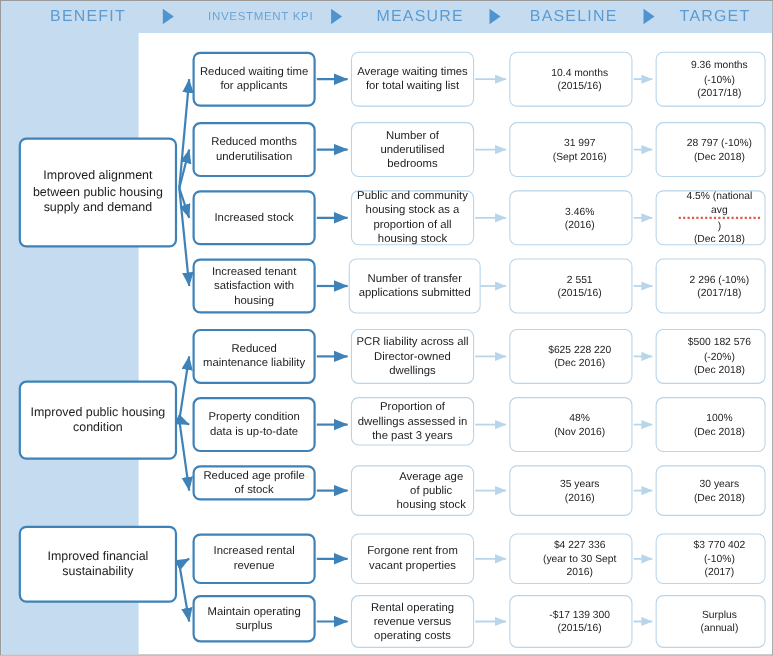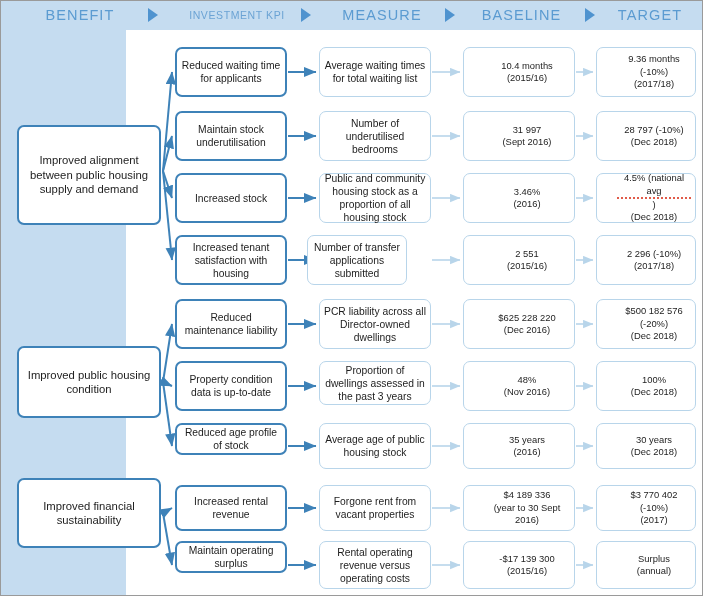"Maintain stock underutilisation" span { text: Maintain stock -> Reduced months }
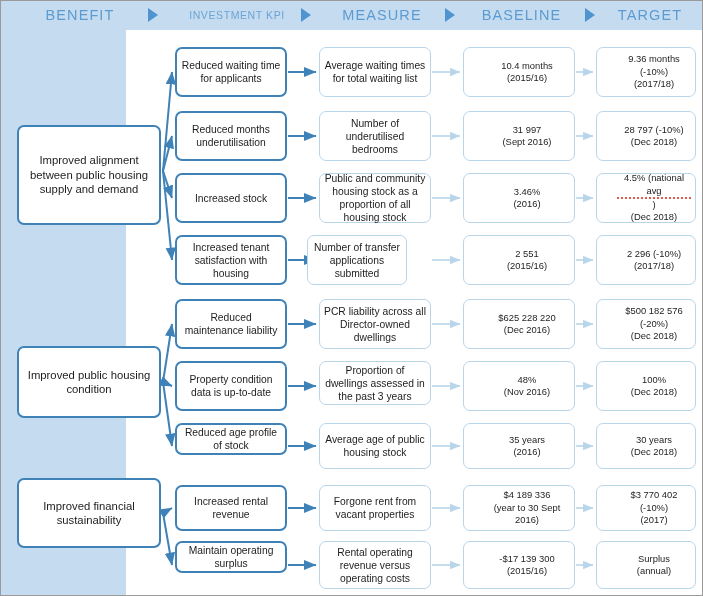"Number of transfer applications" div.box { left: 306px -> 316px; width: 100px -> 120px }
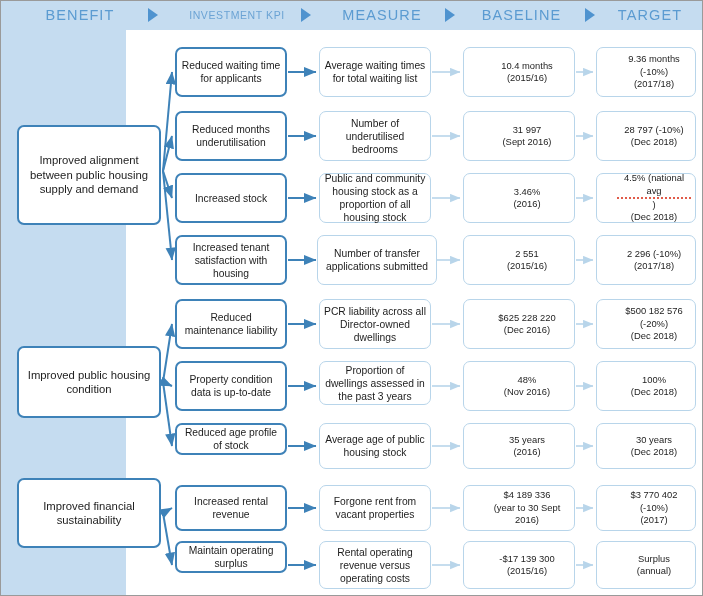"Average age of public housing" div.box { padding-left: none -> 38px }
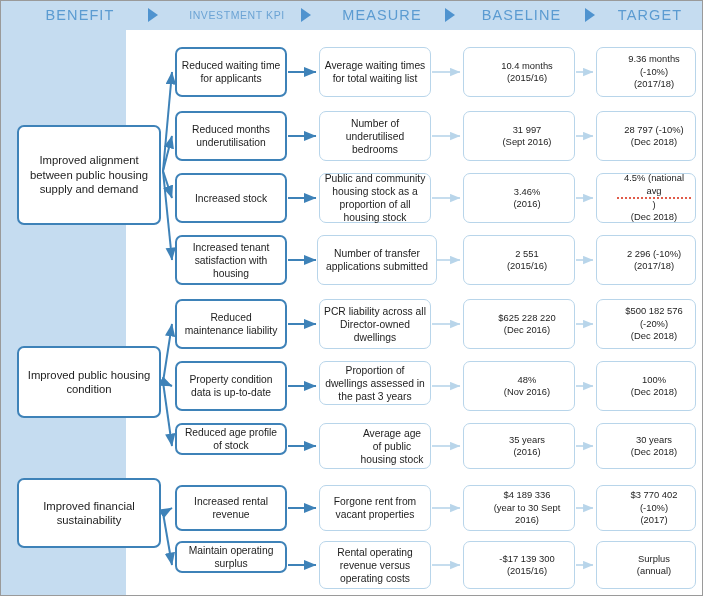"$4 189 336" div { text: $4 189 336 -> $4 227 336 }
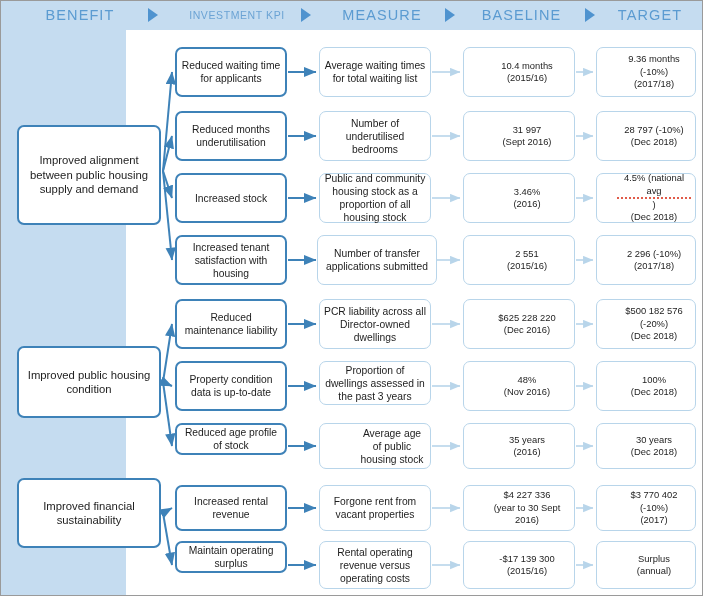"Maintain operating surplus" div.box { height: 32px -> 43px }
